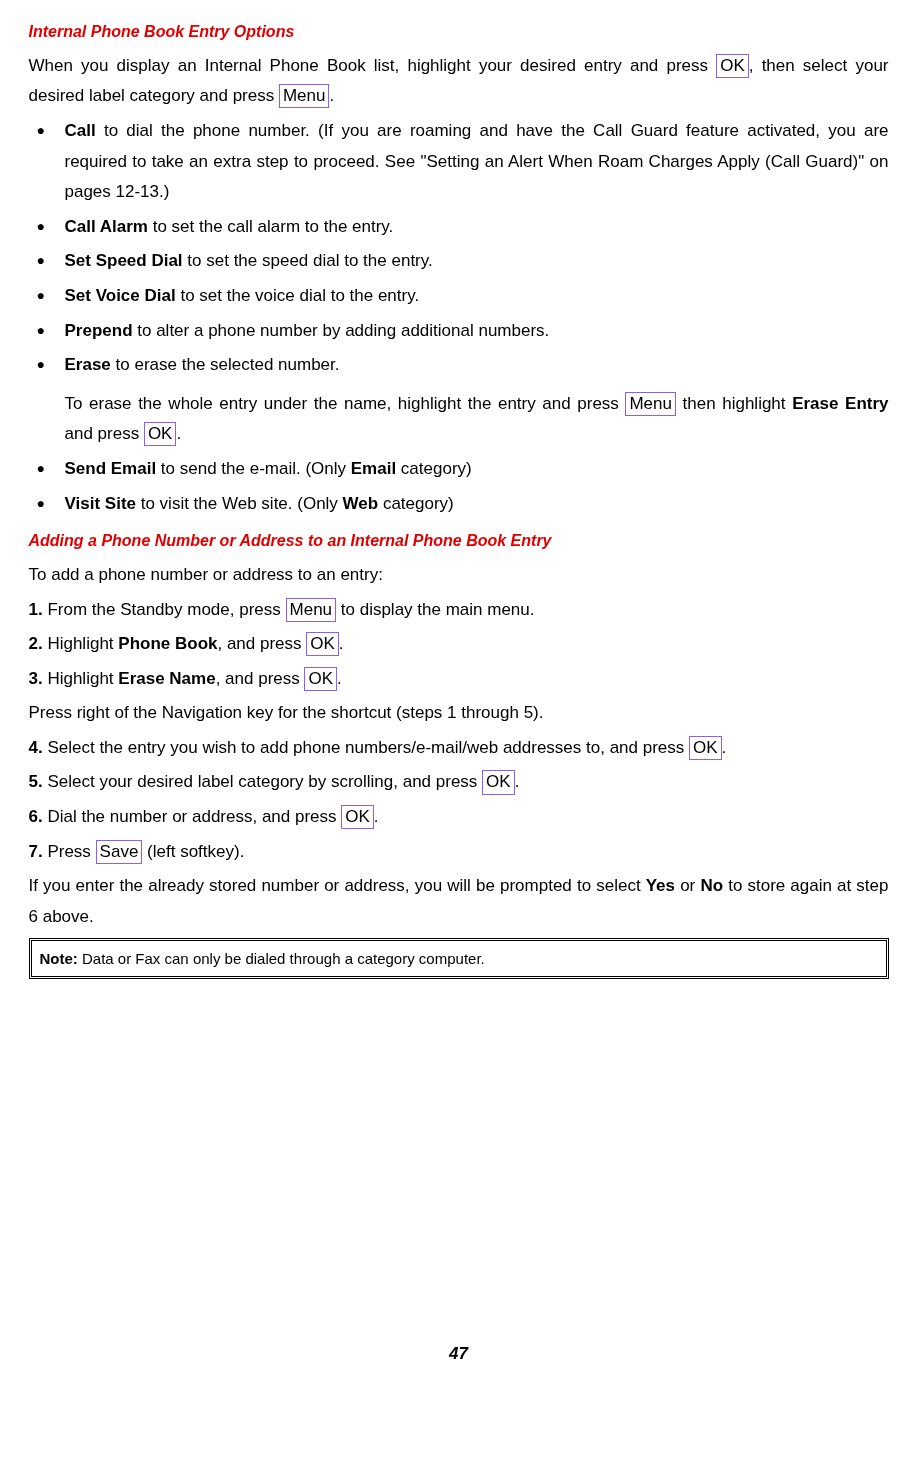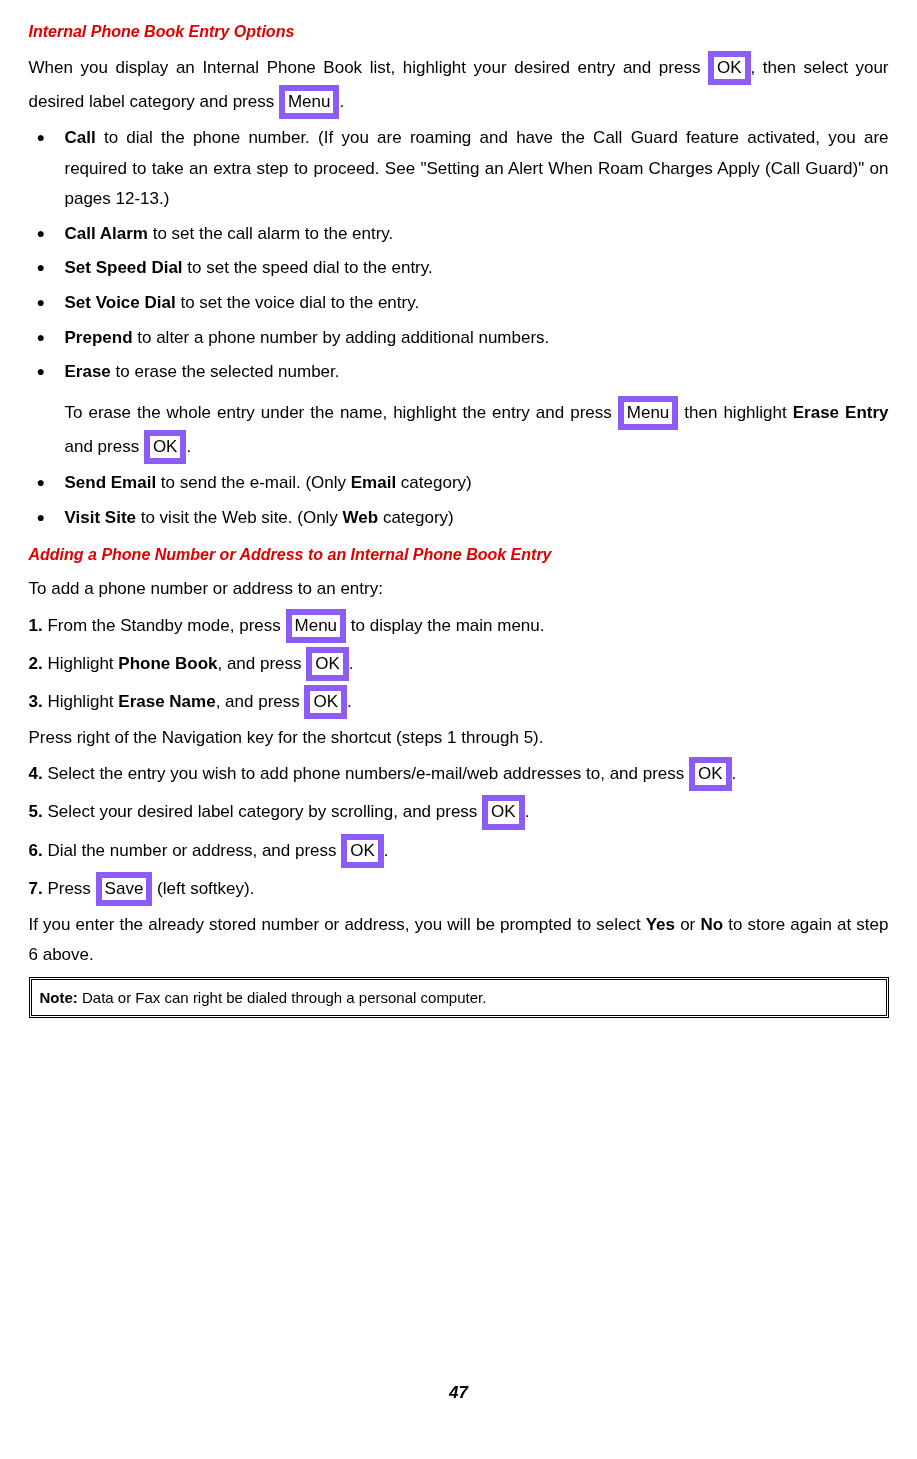"OK" .btn { border: 6px solid #8b5cf6 -> 1px solid #8b5cf6 }
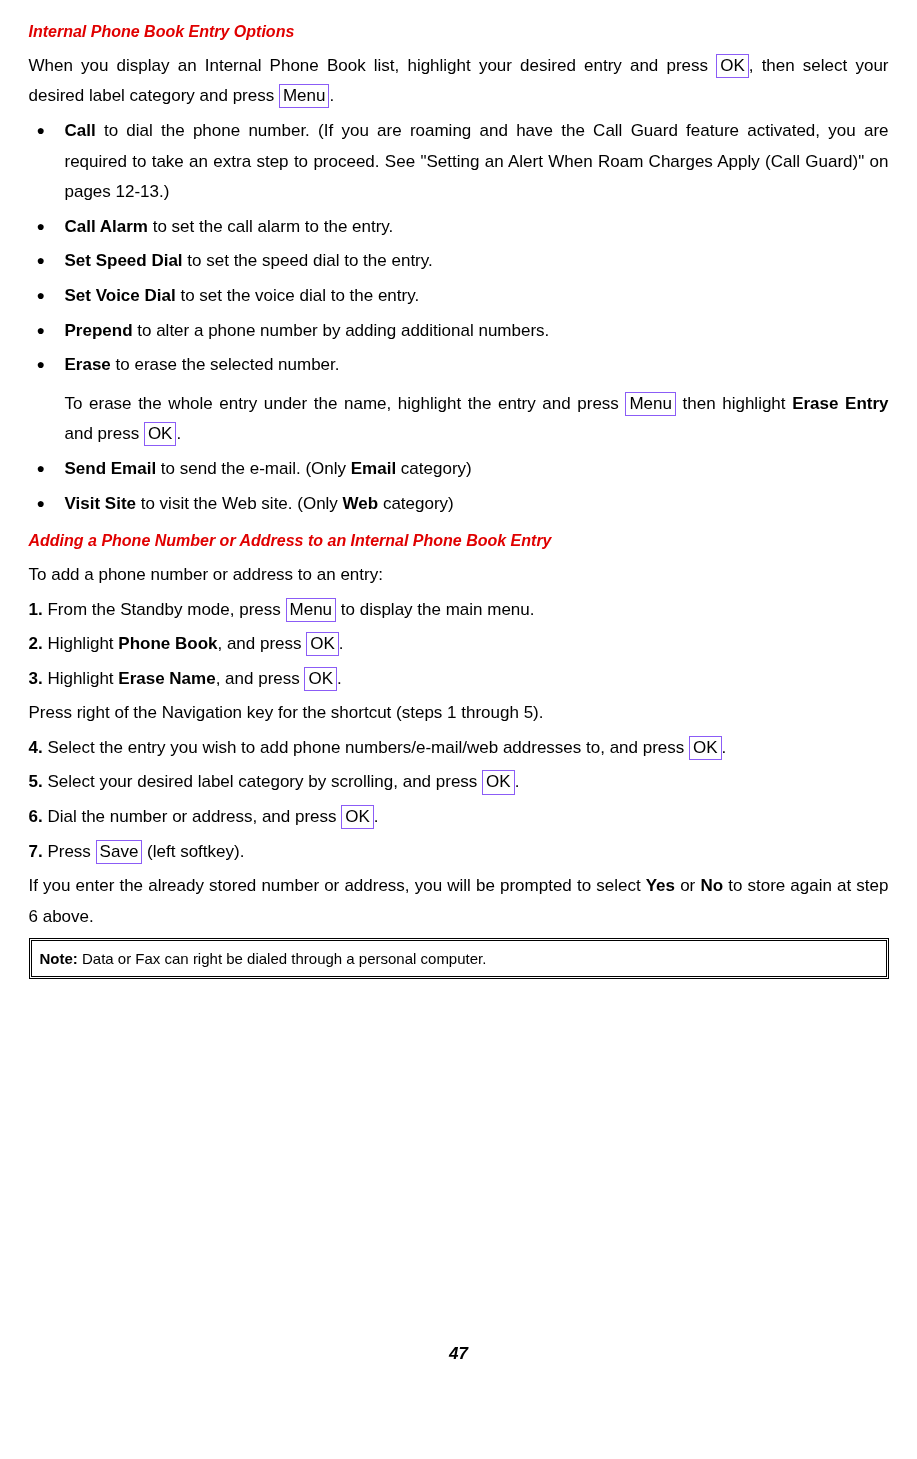"Data or Fax can right" span { text: right be dialed through a personal -> only be dialed through a category }
